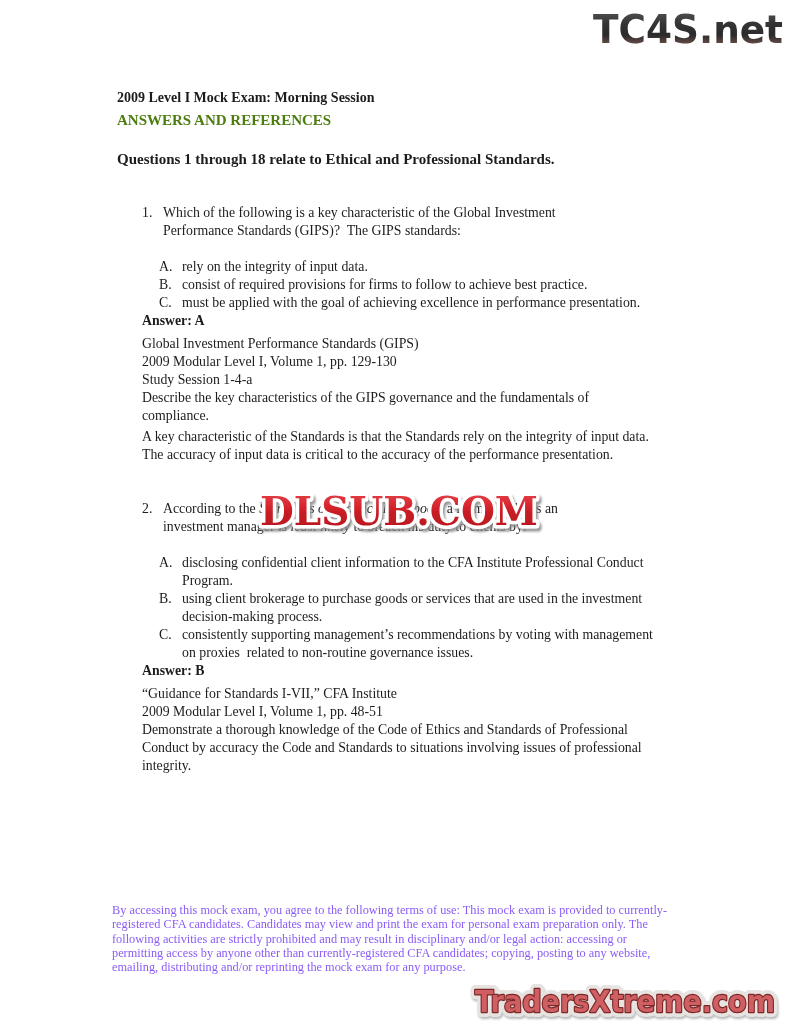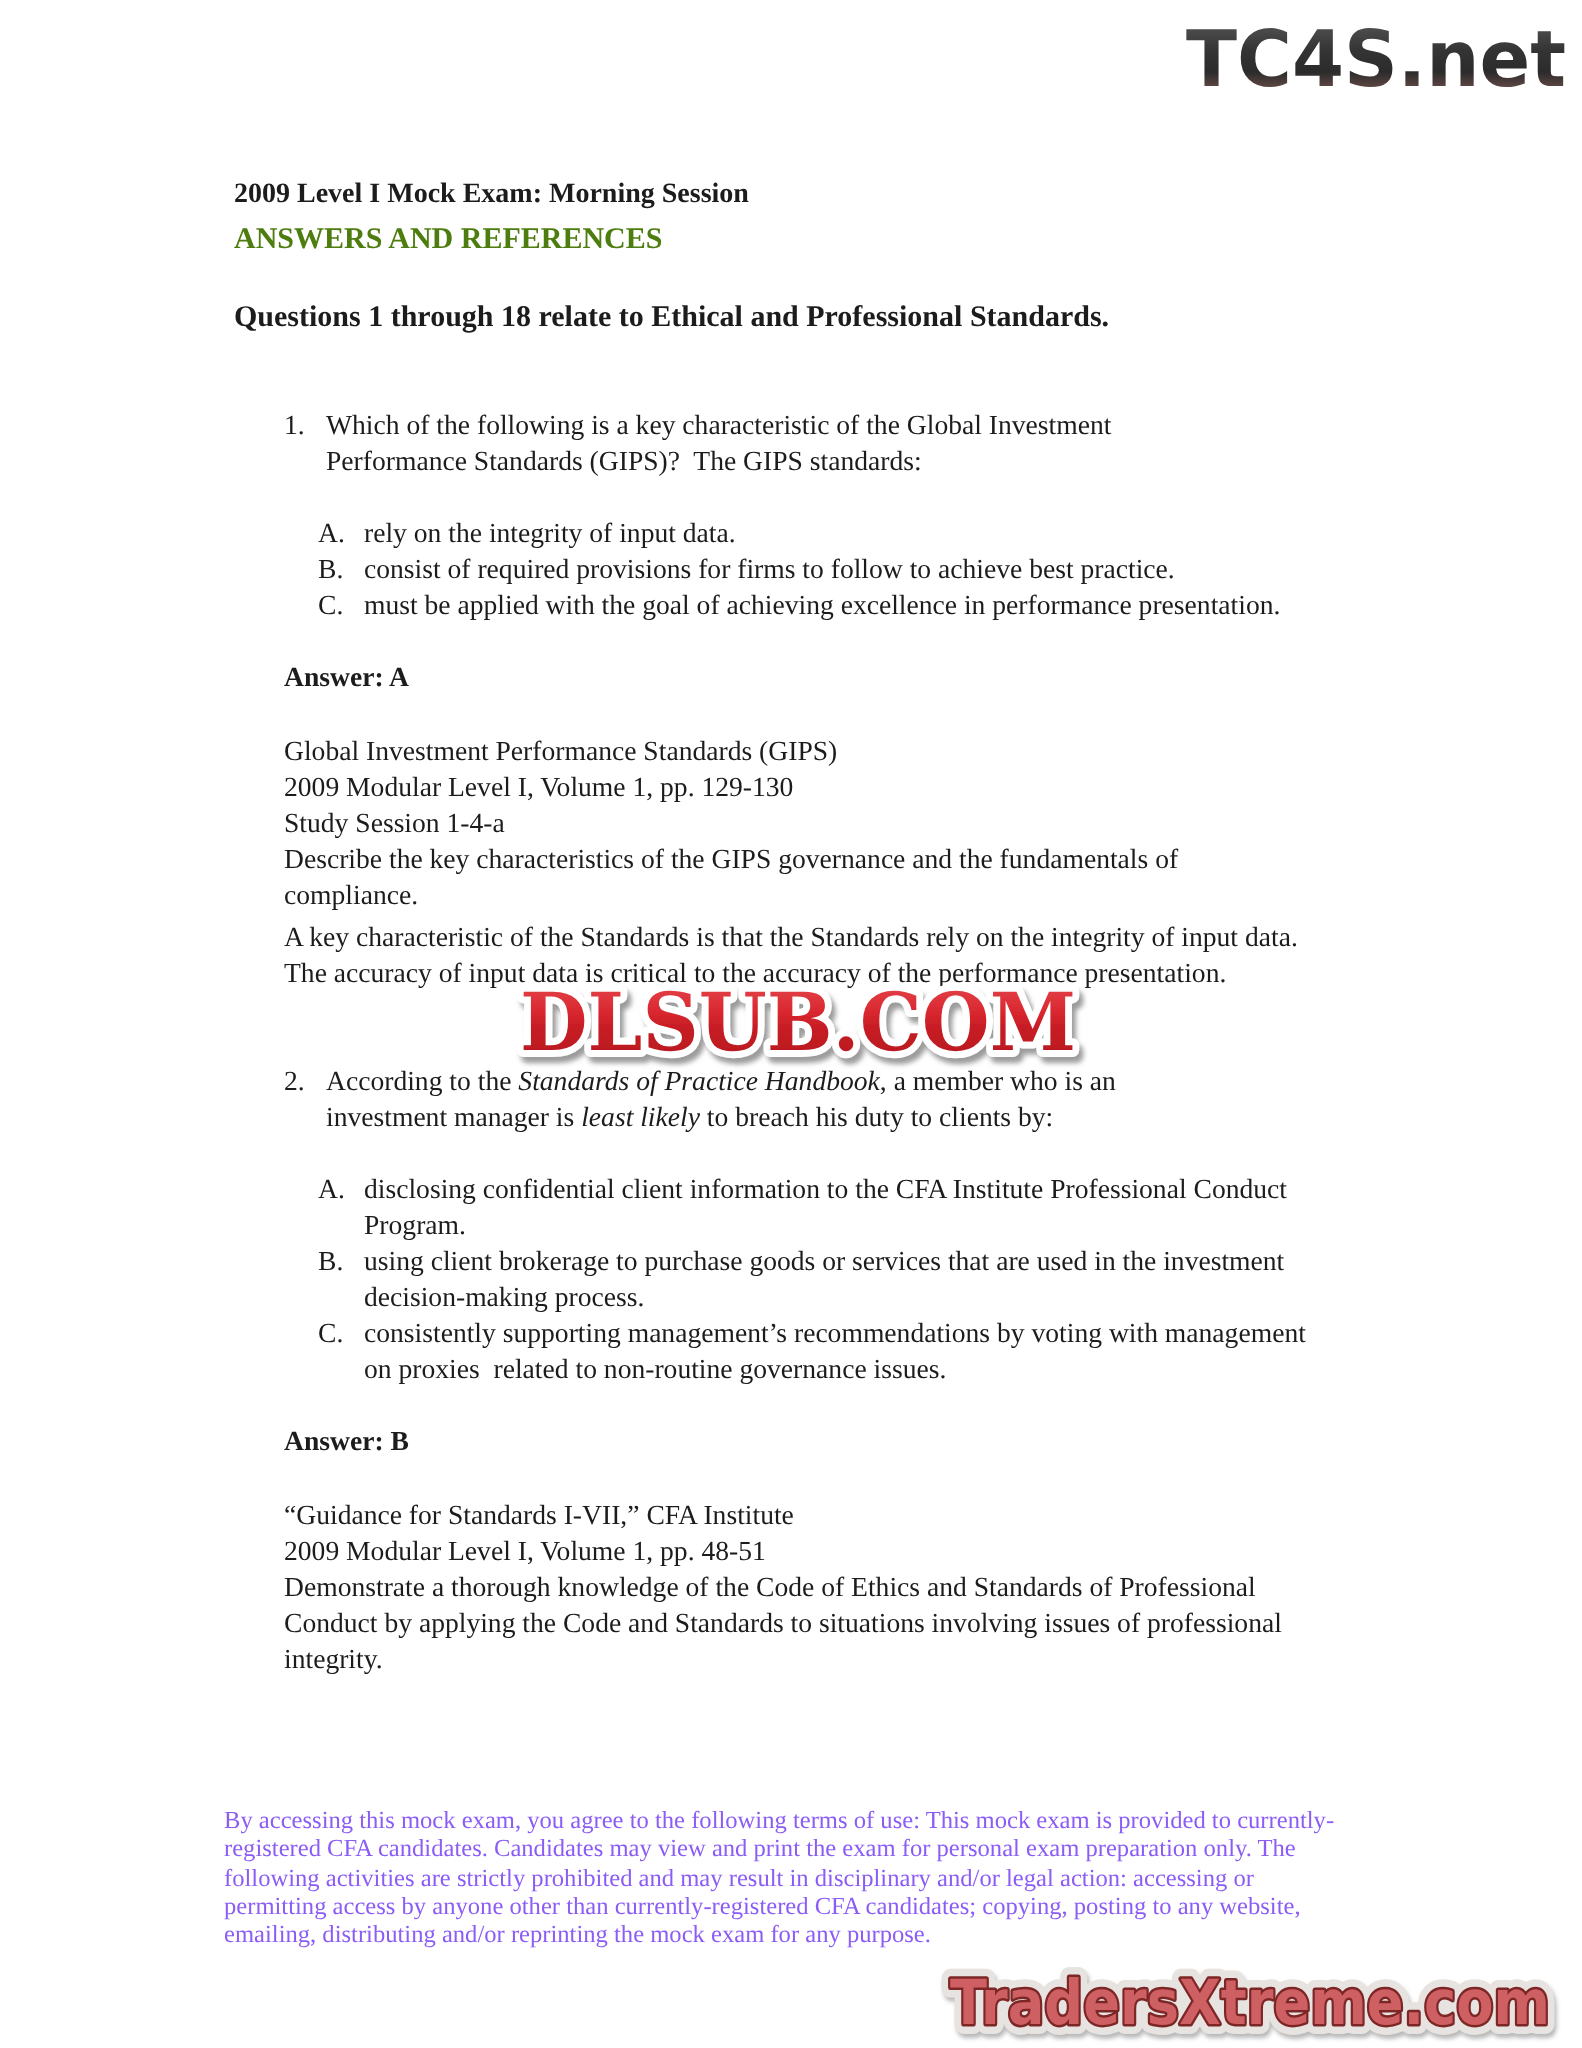"Answer: A" .answer { margin-top: 18px -> none }
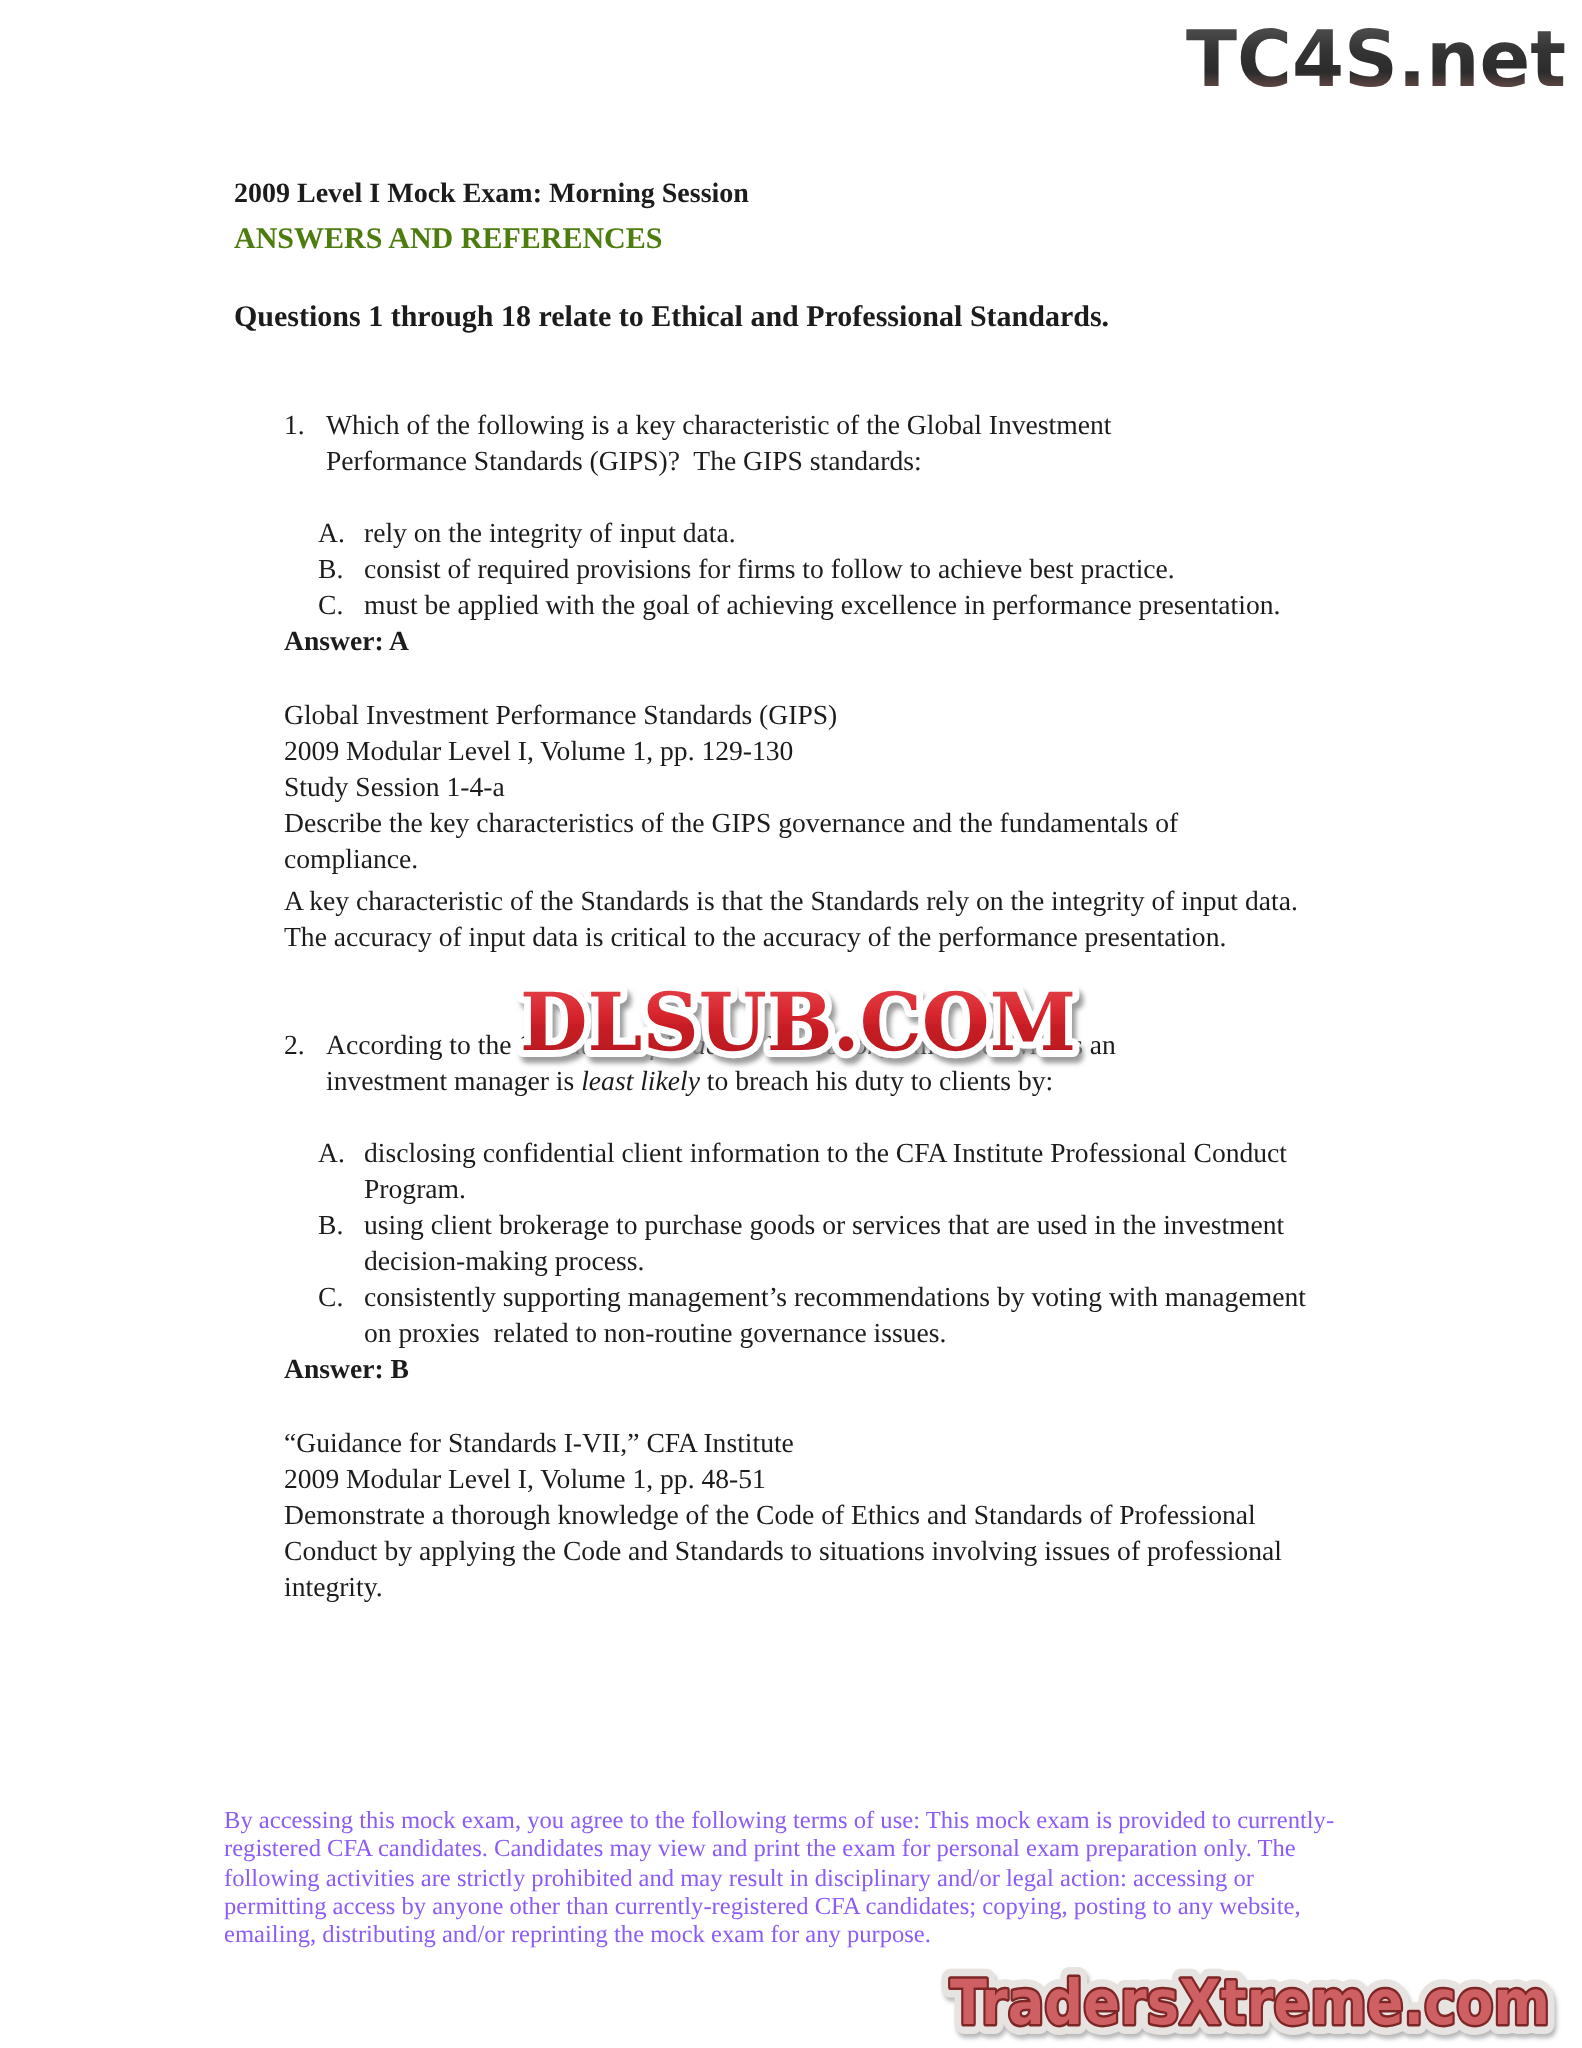"Global Investment Performance Standards" .refs { margin-top: 19px -> 5px }
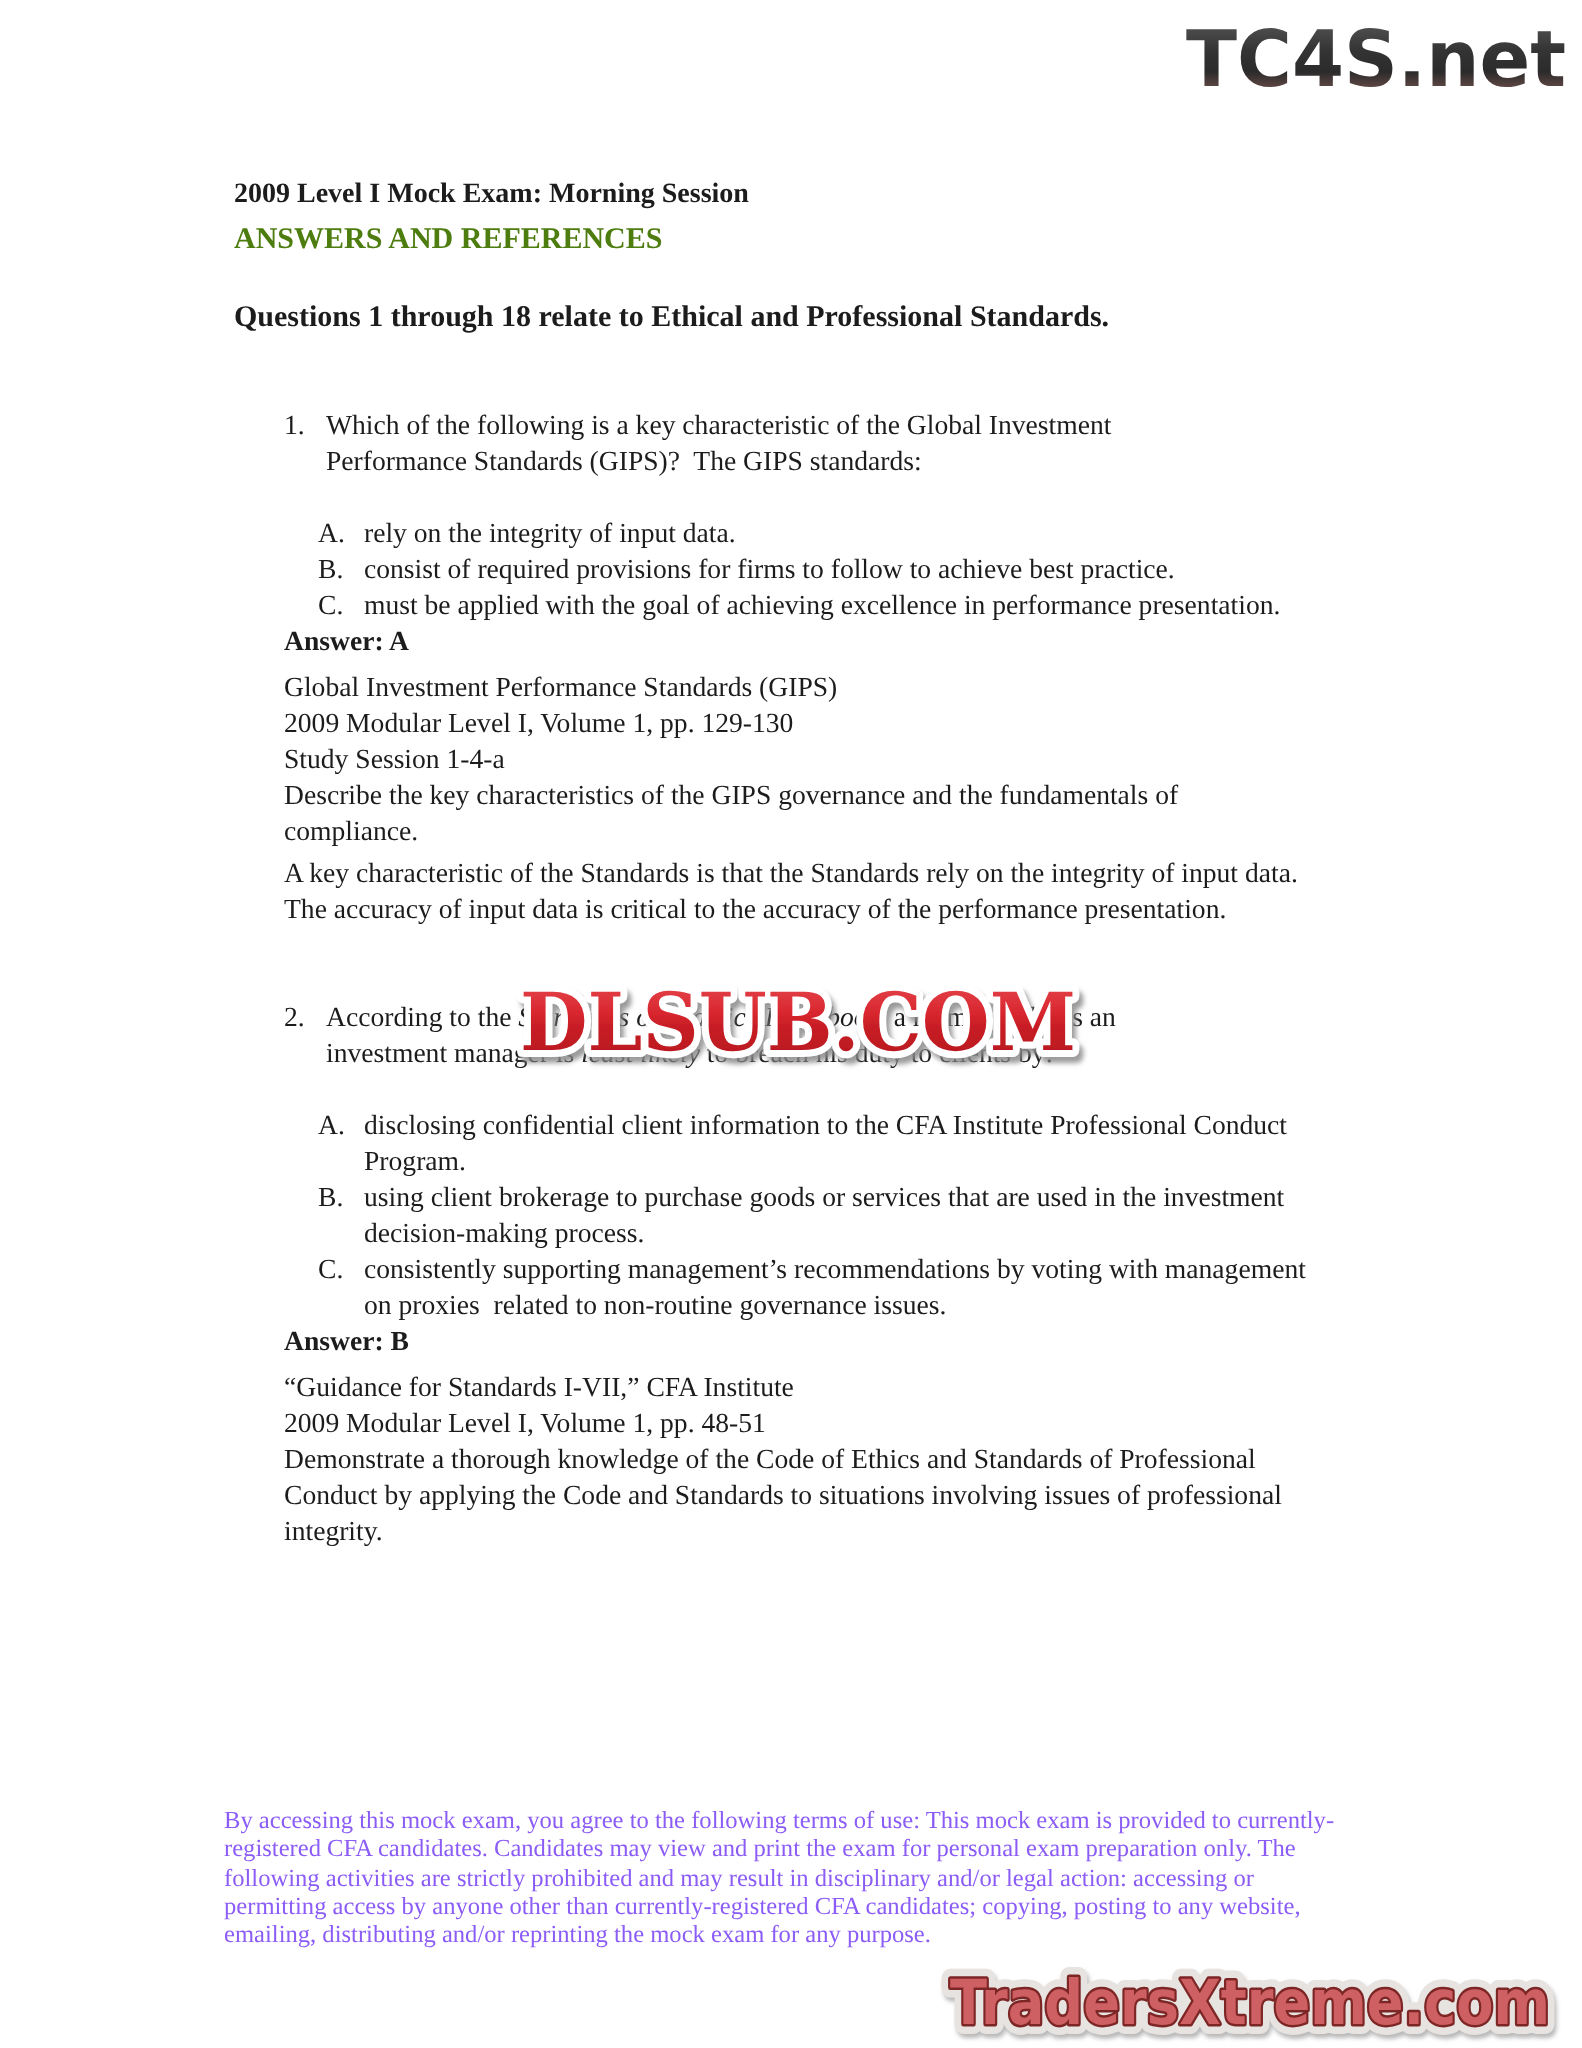"Demonstrate a thorough knowledge of" div { text: applying -> accuracy }
